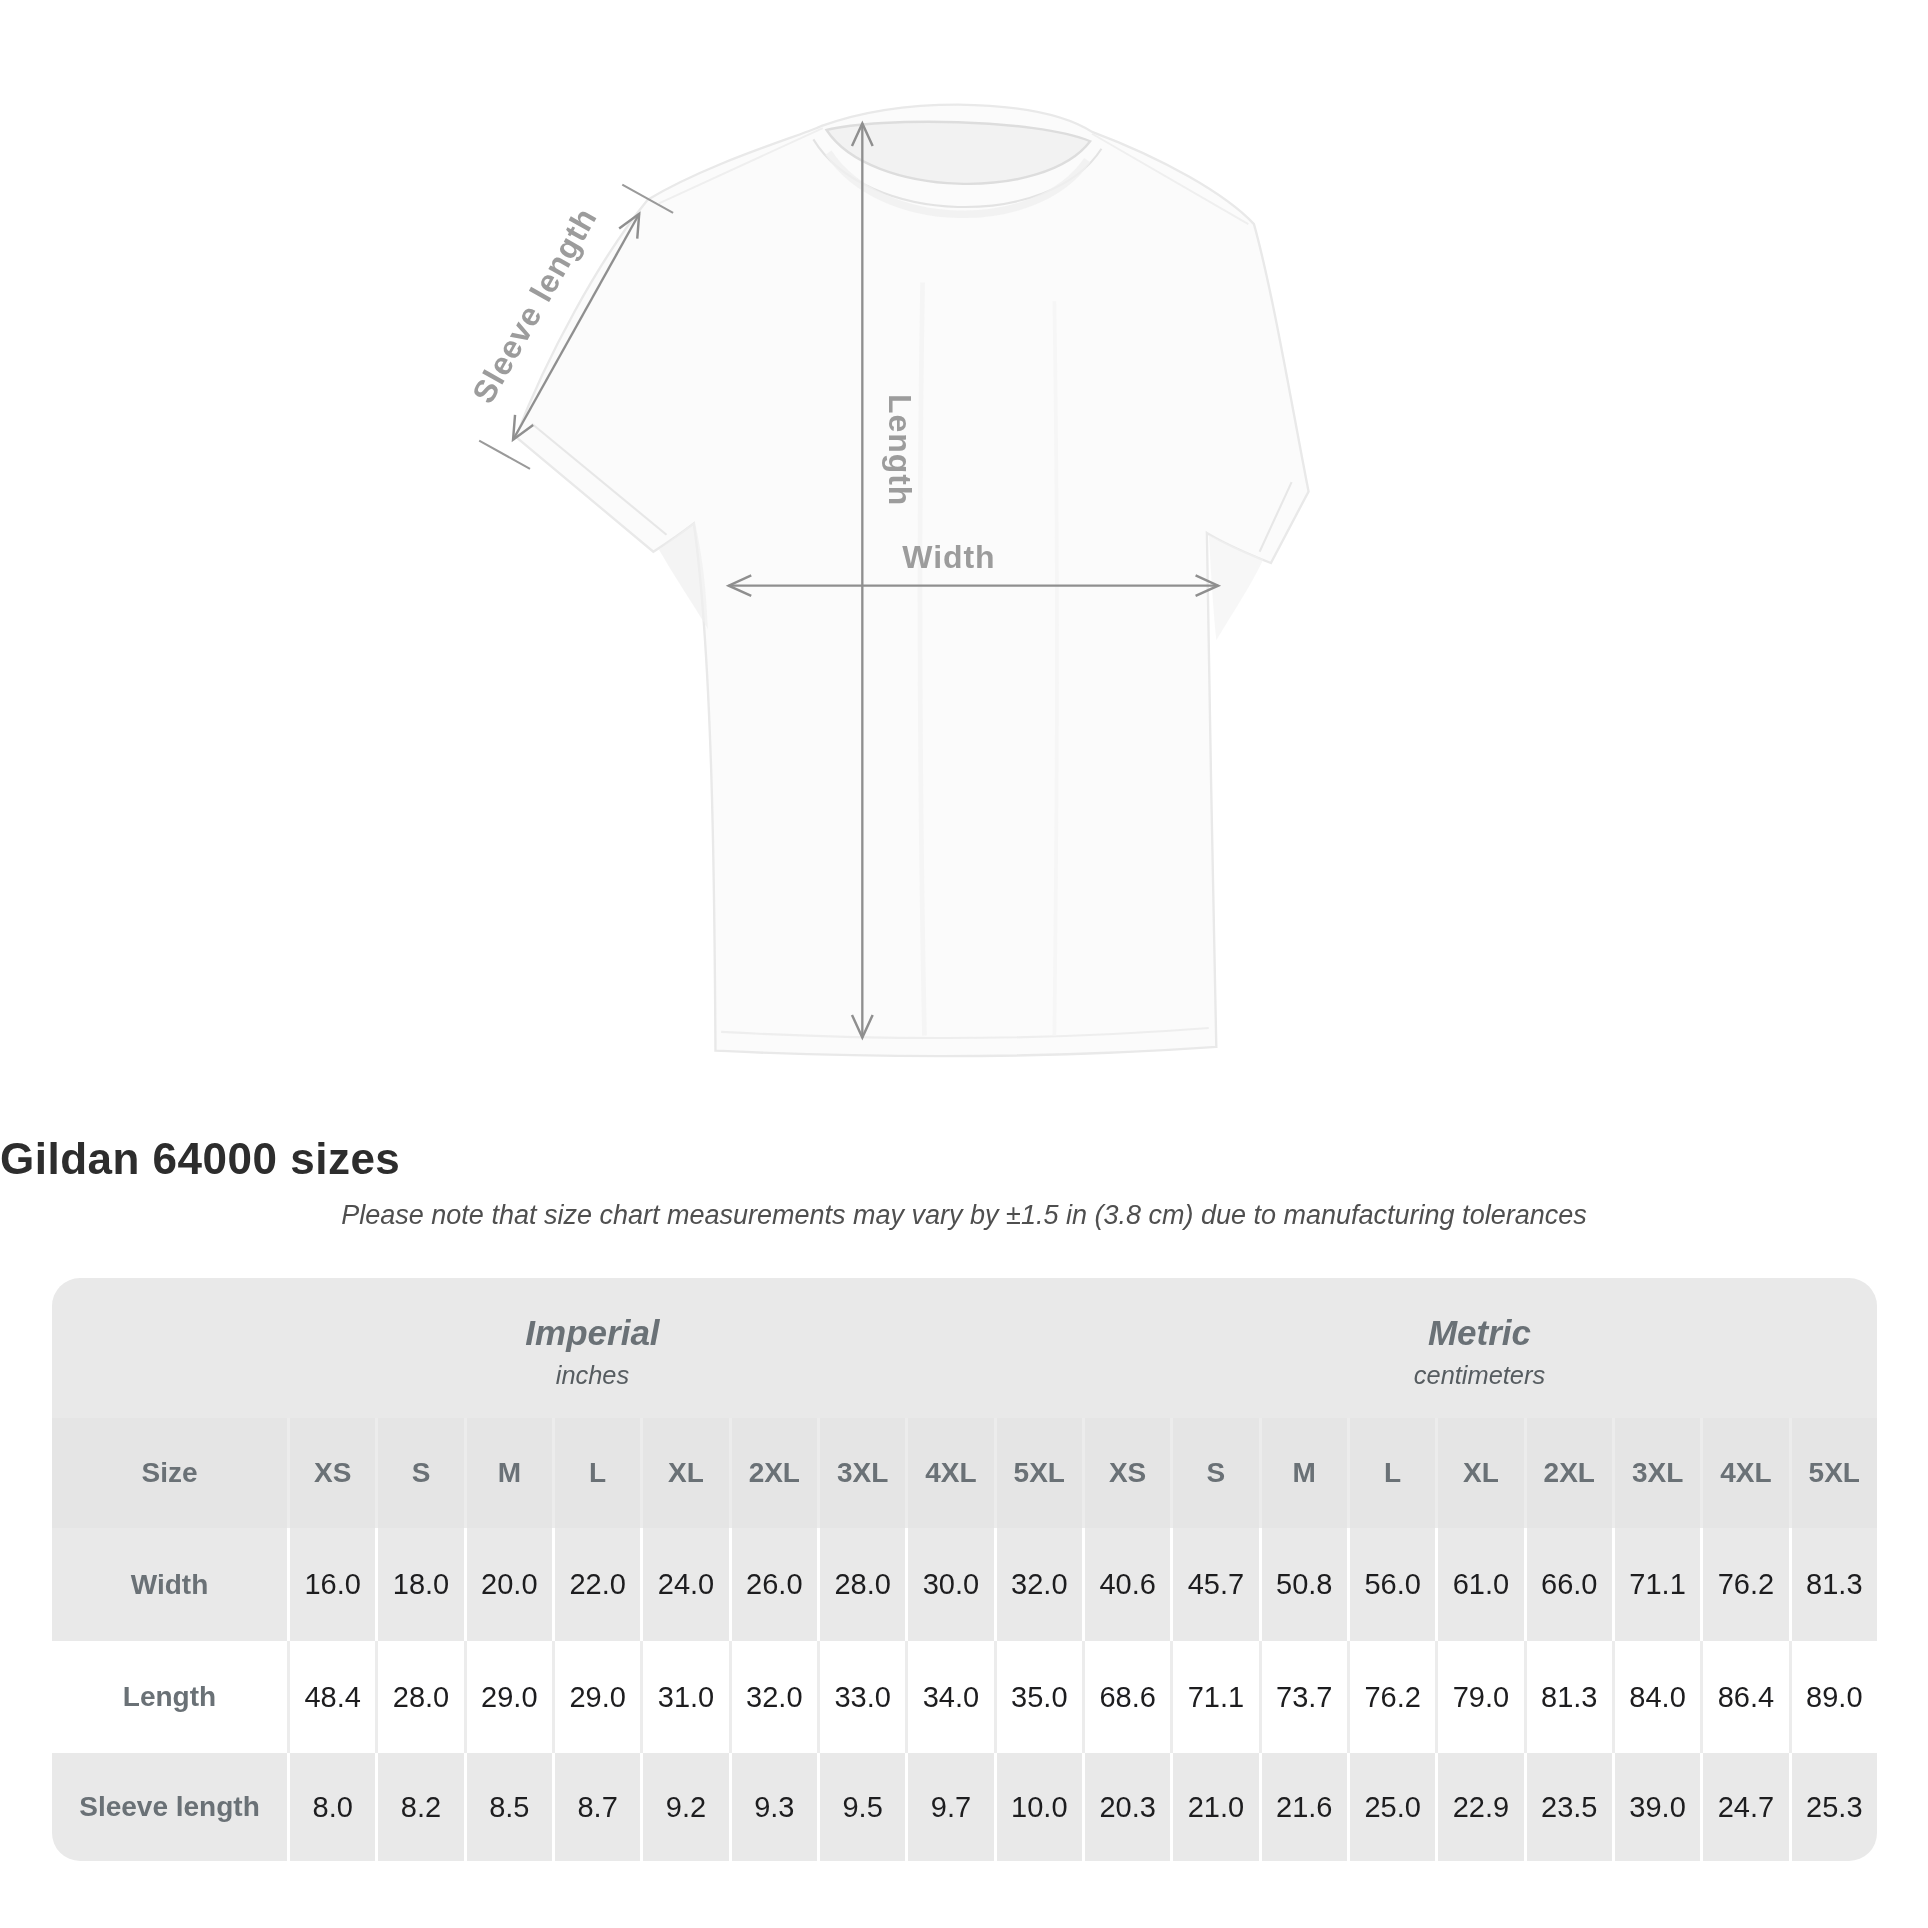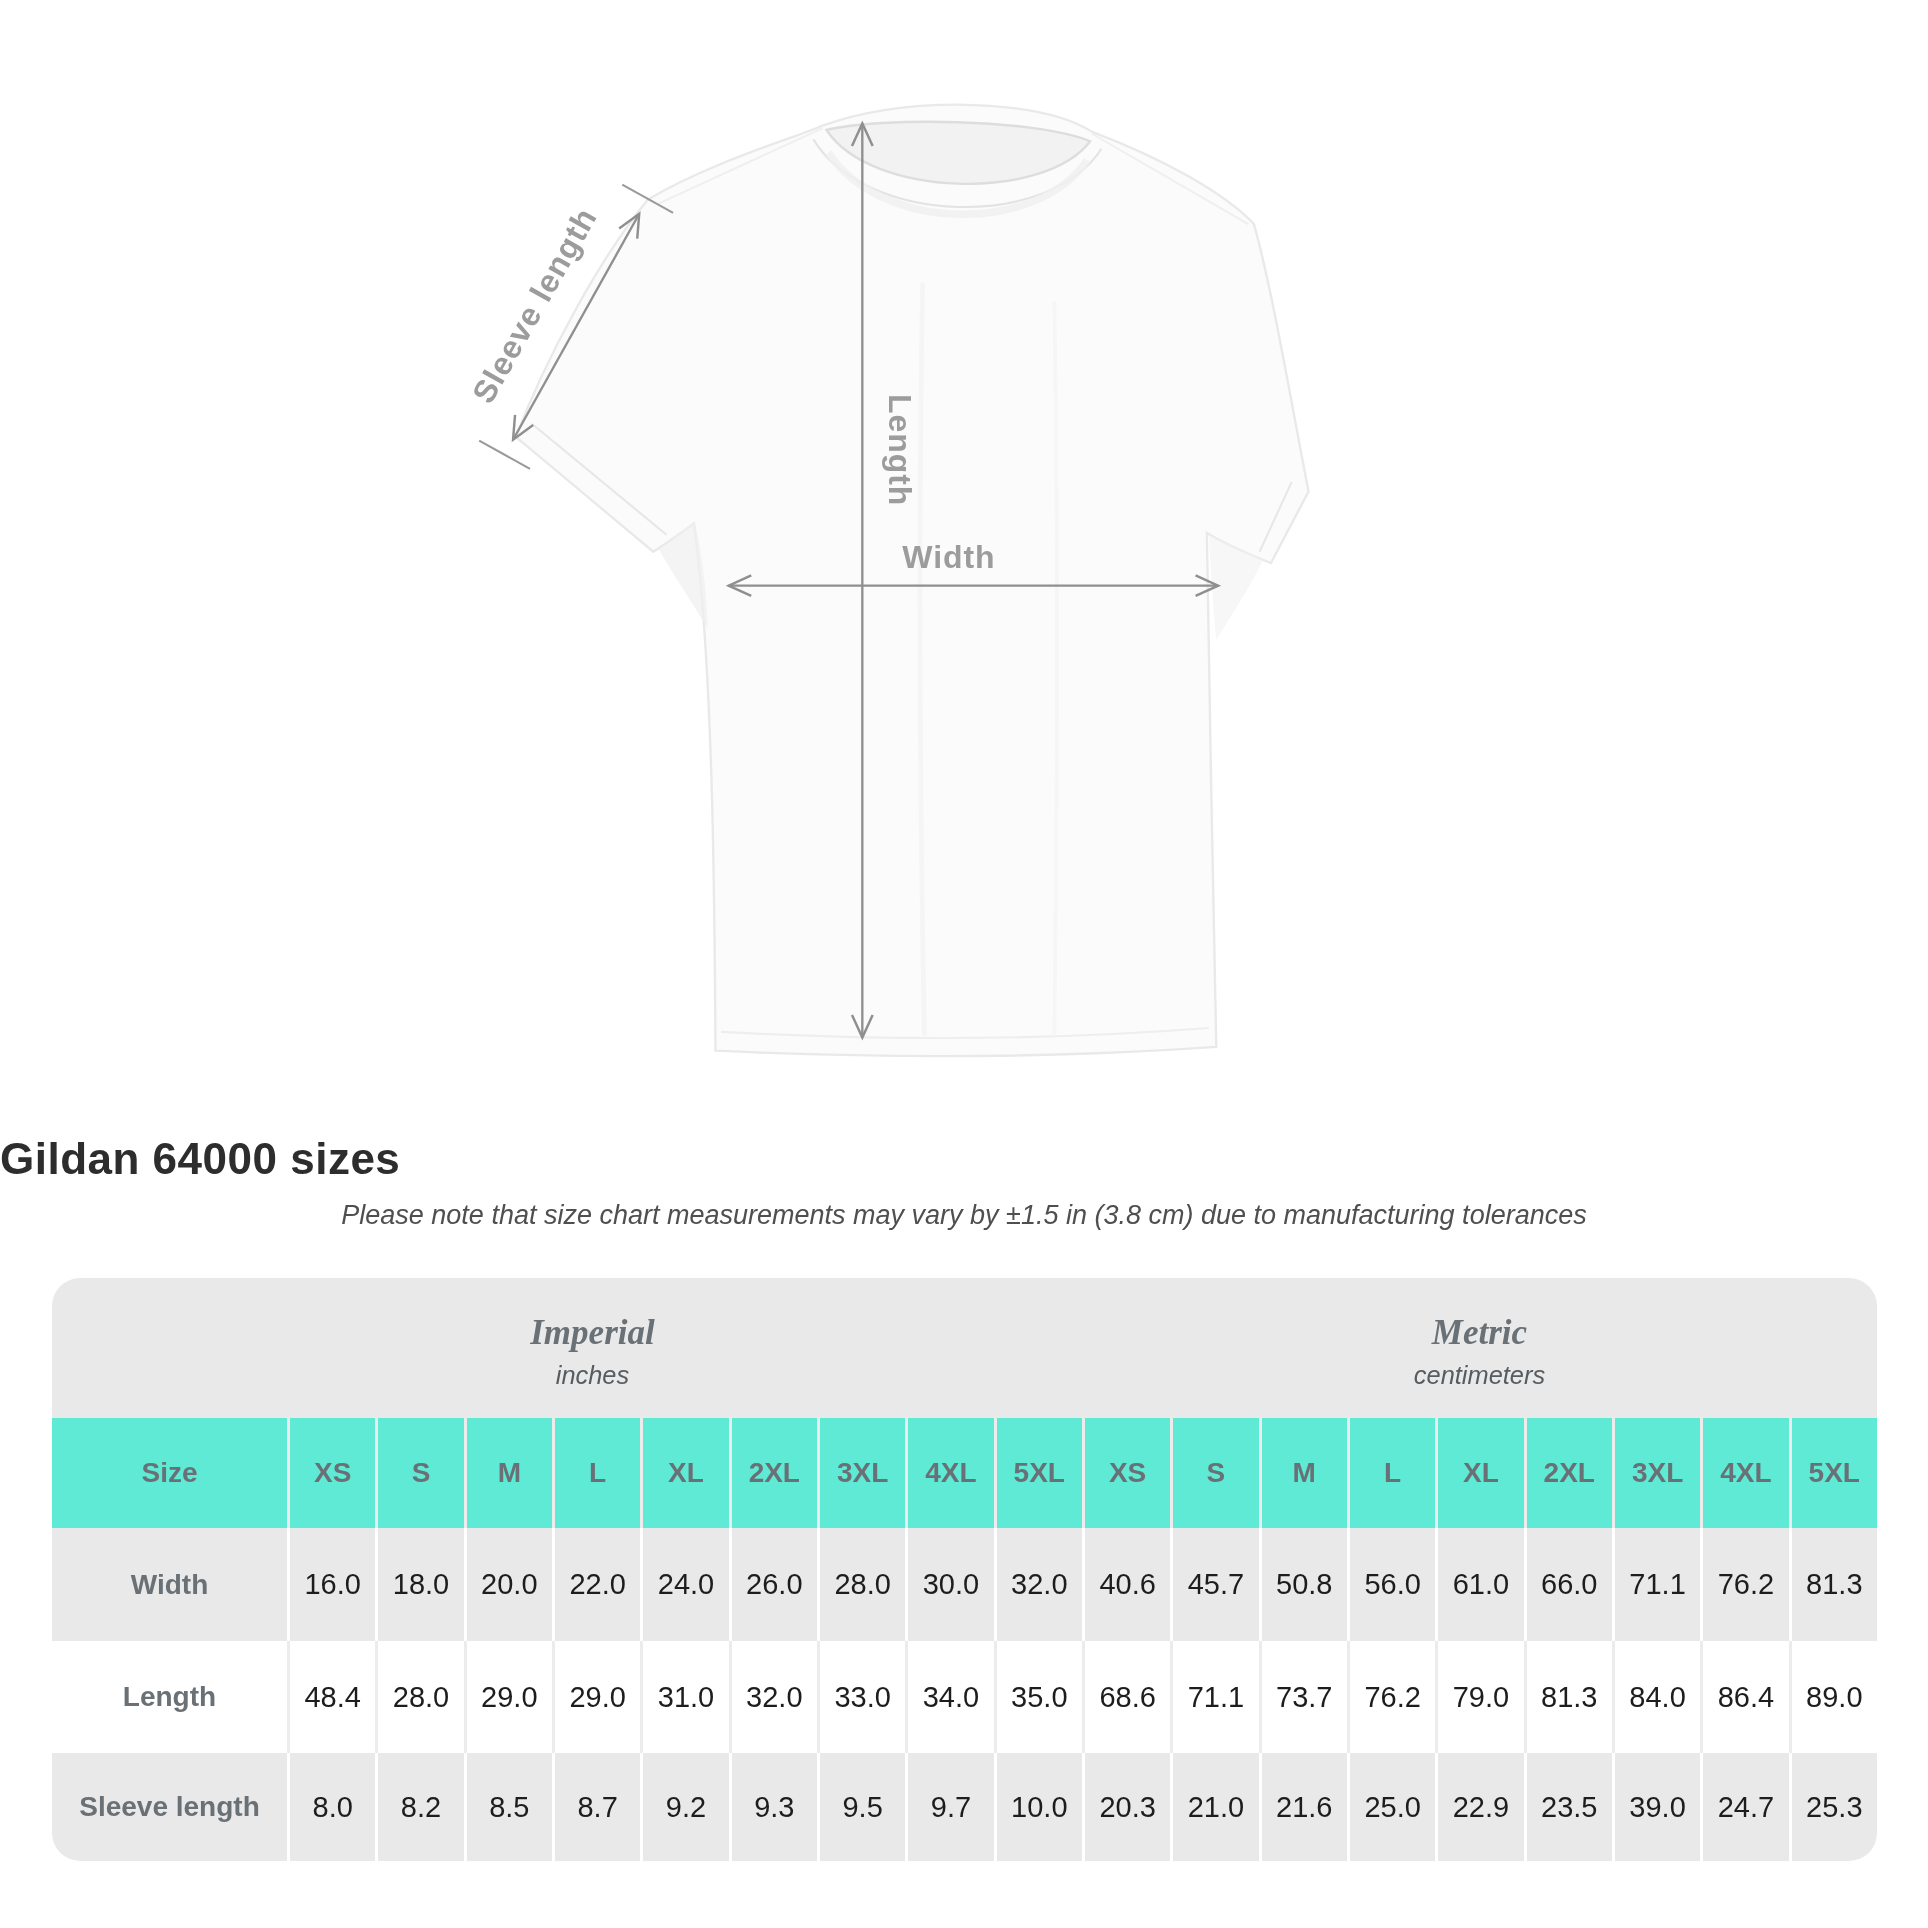"Imperial" .band-title { font-family: Liberation Serif, serif -> none }
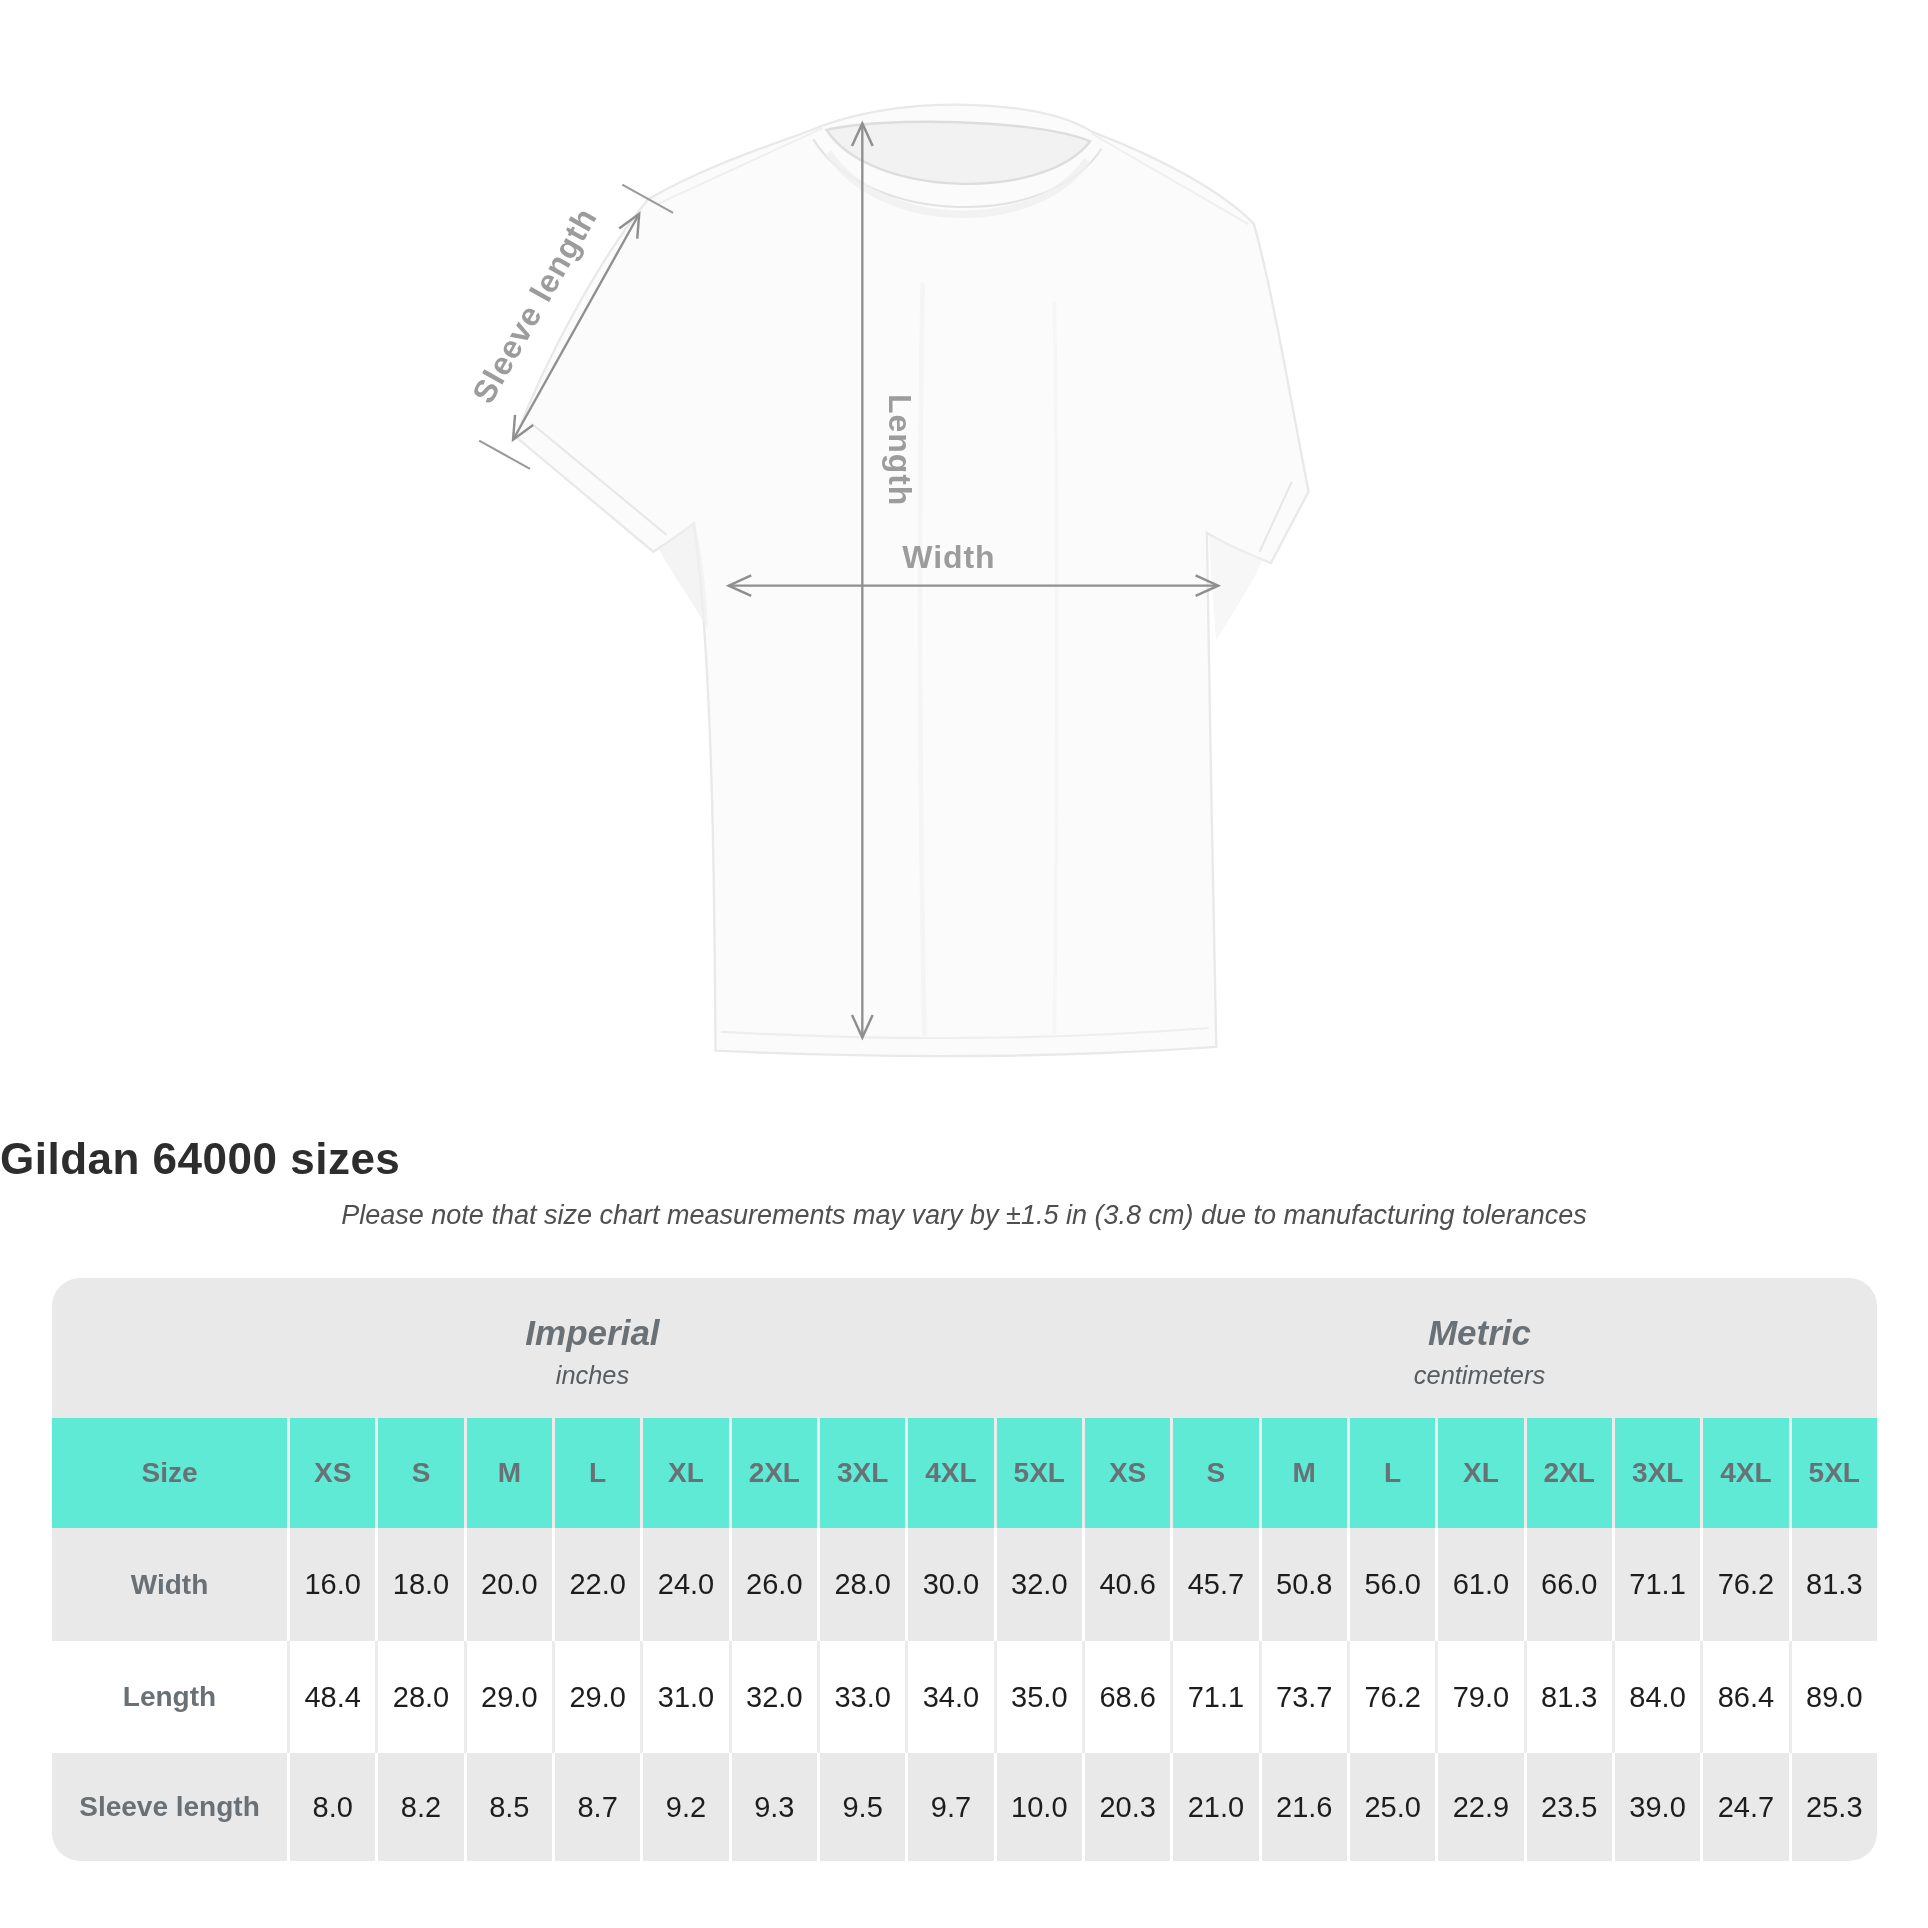"Size" tr.r-size > * { background: #5eead4 -> #e5e5e5 }
